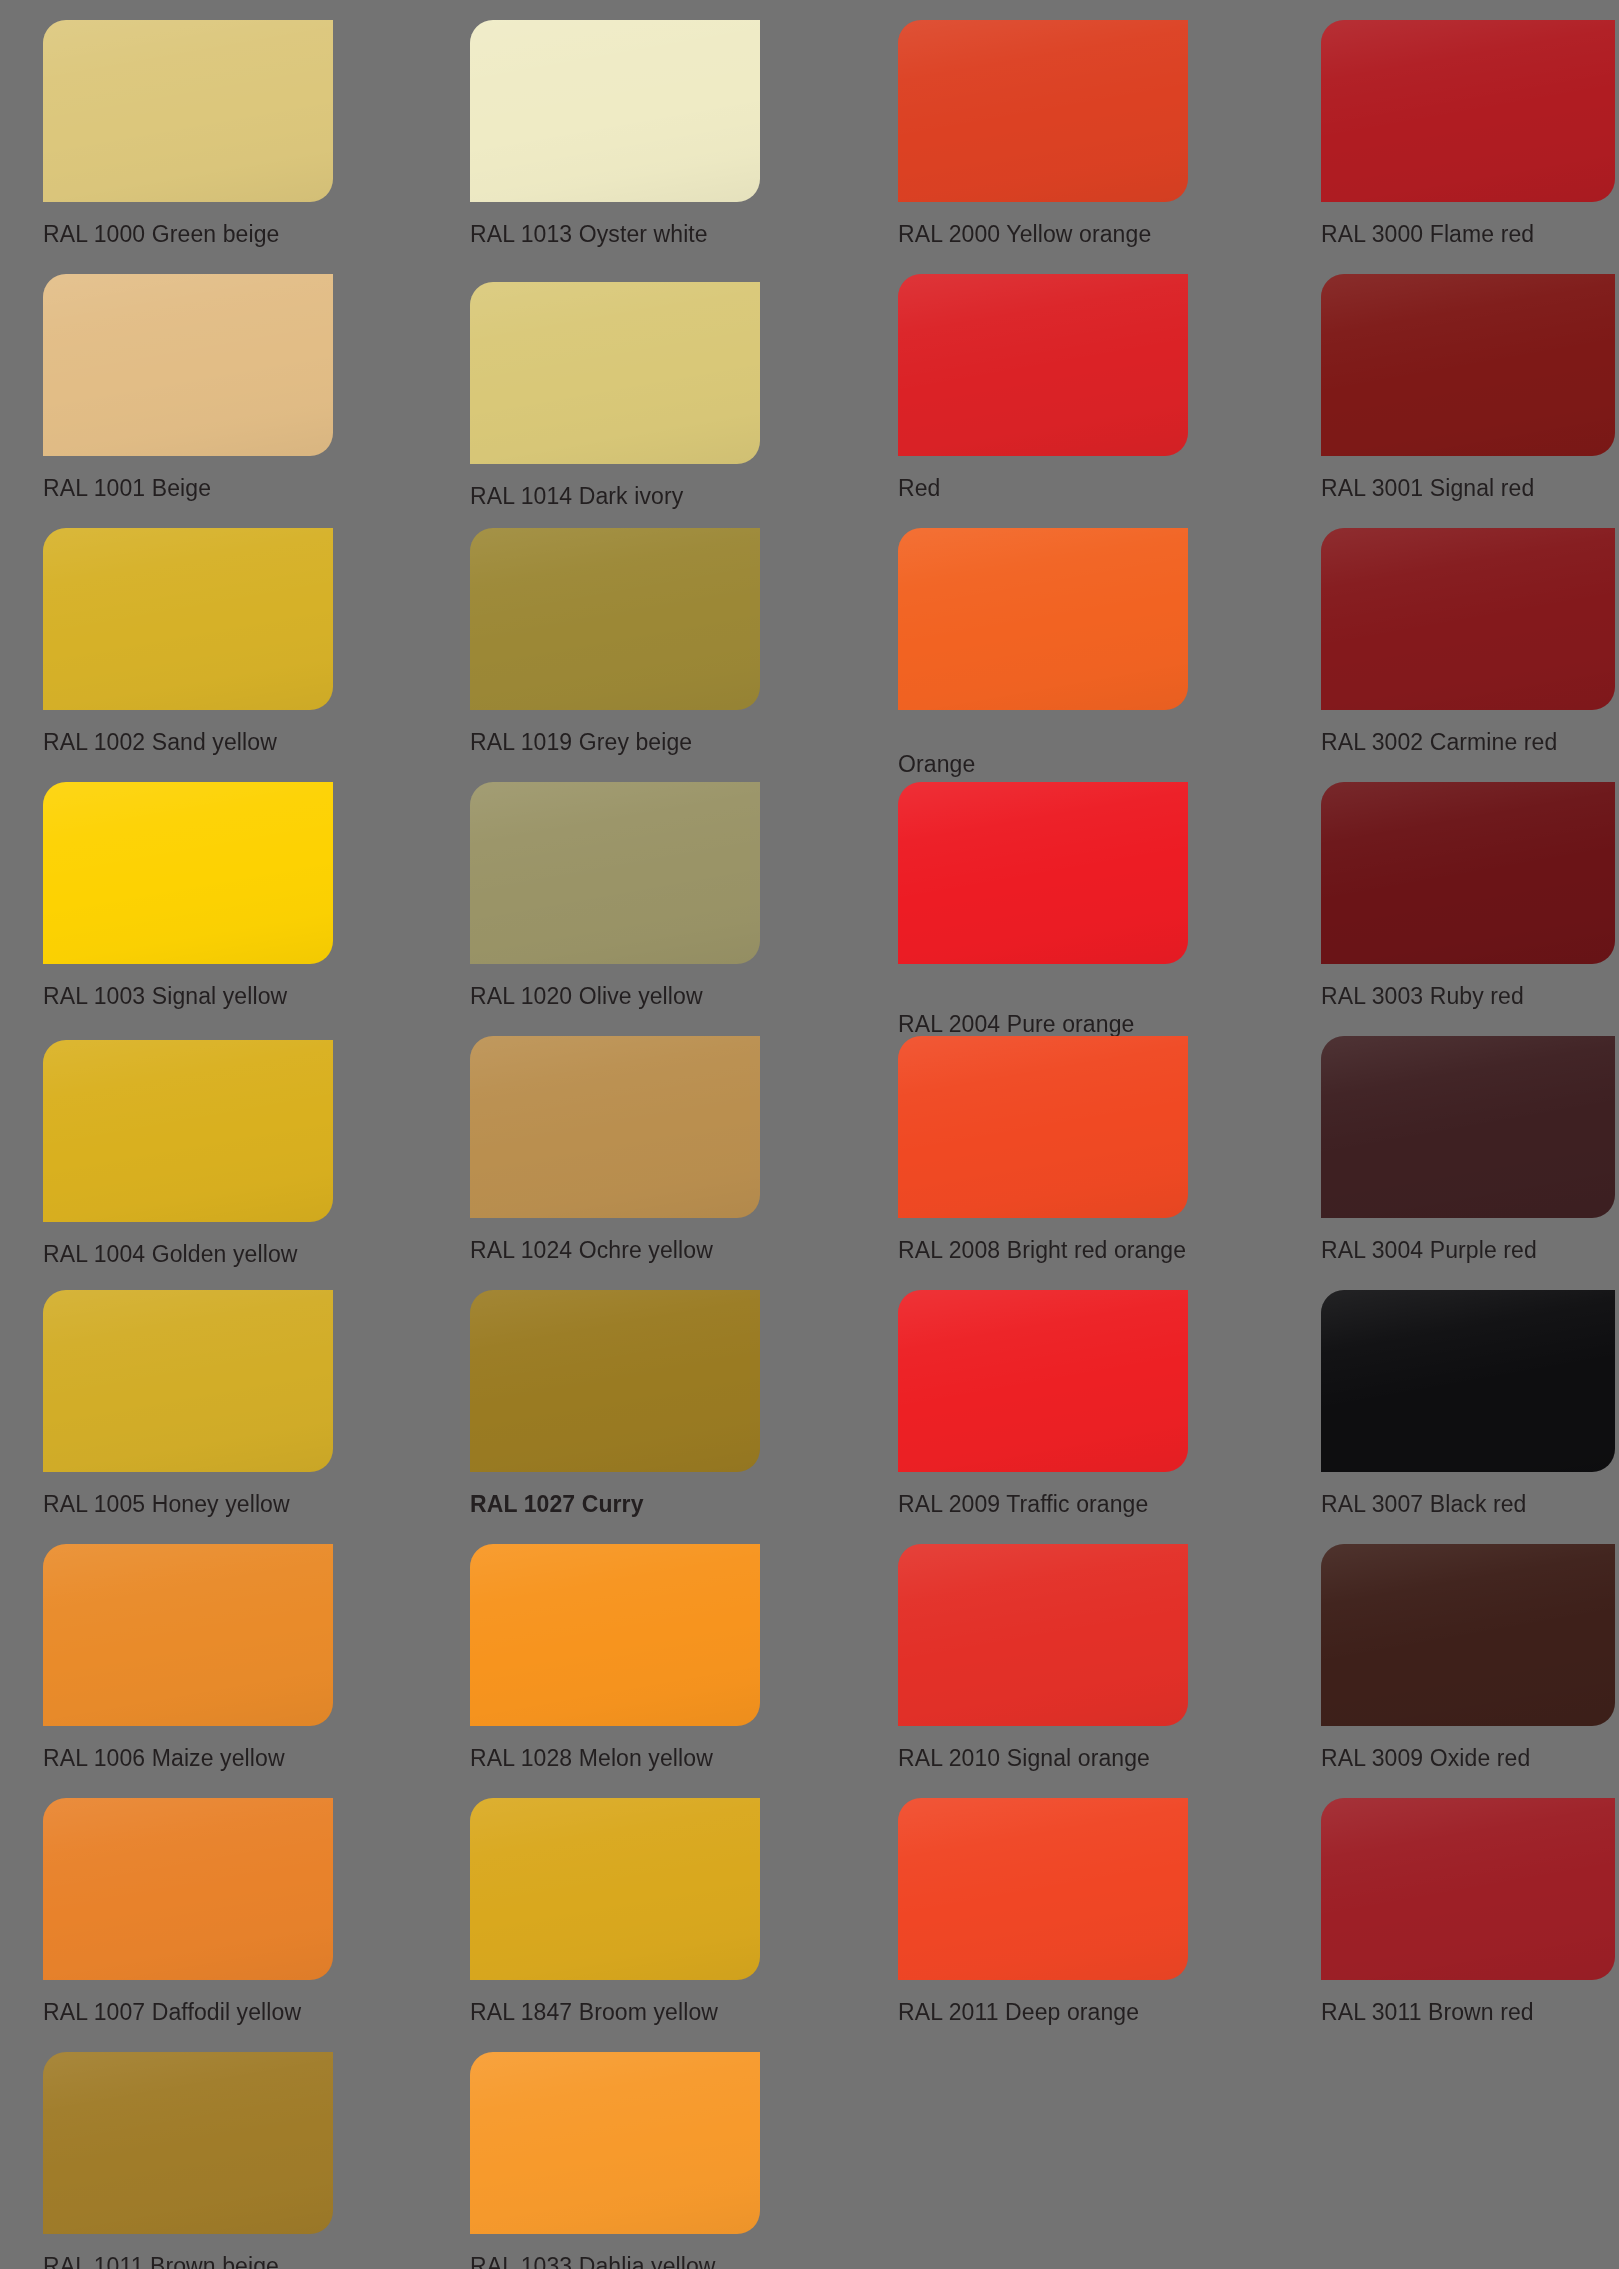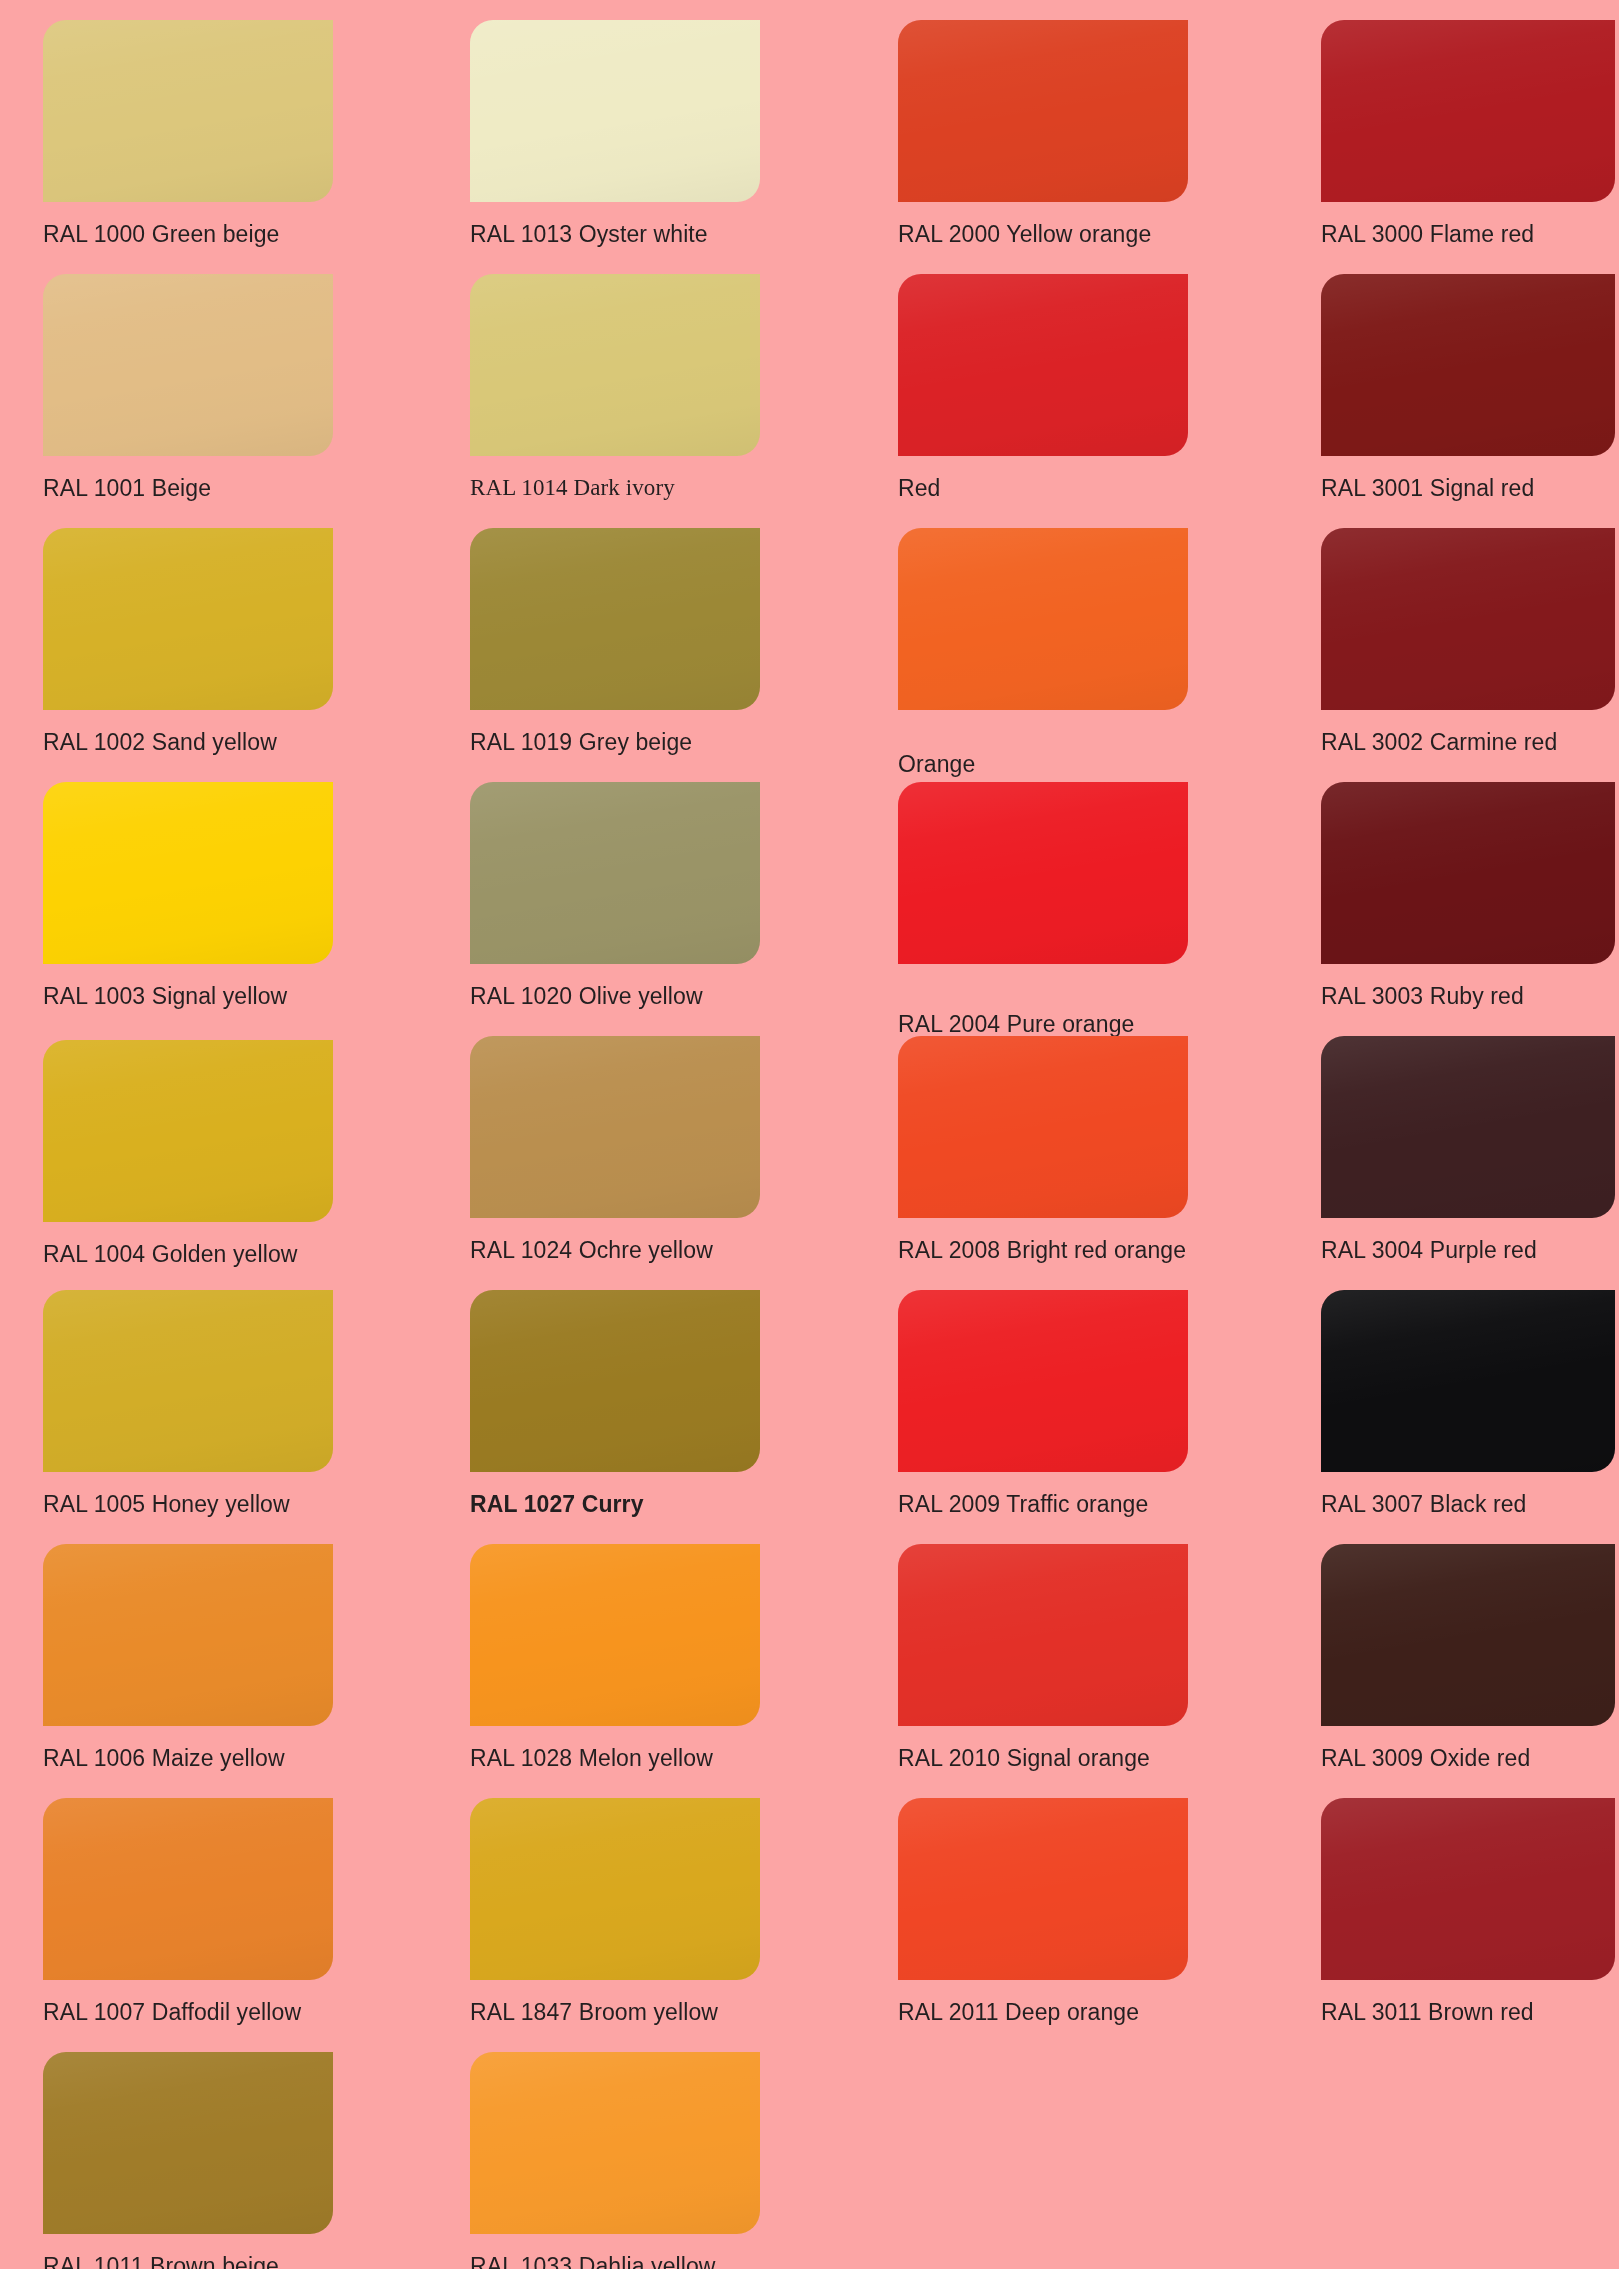"RAL 1000 Green beige" #chart { background: #fca5a5 -> #737373 }
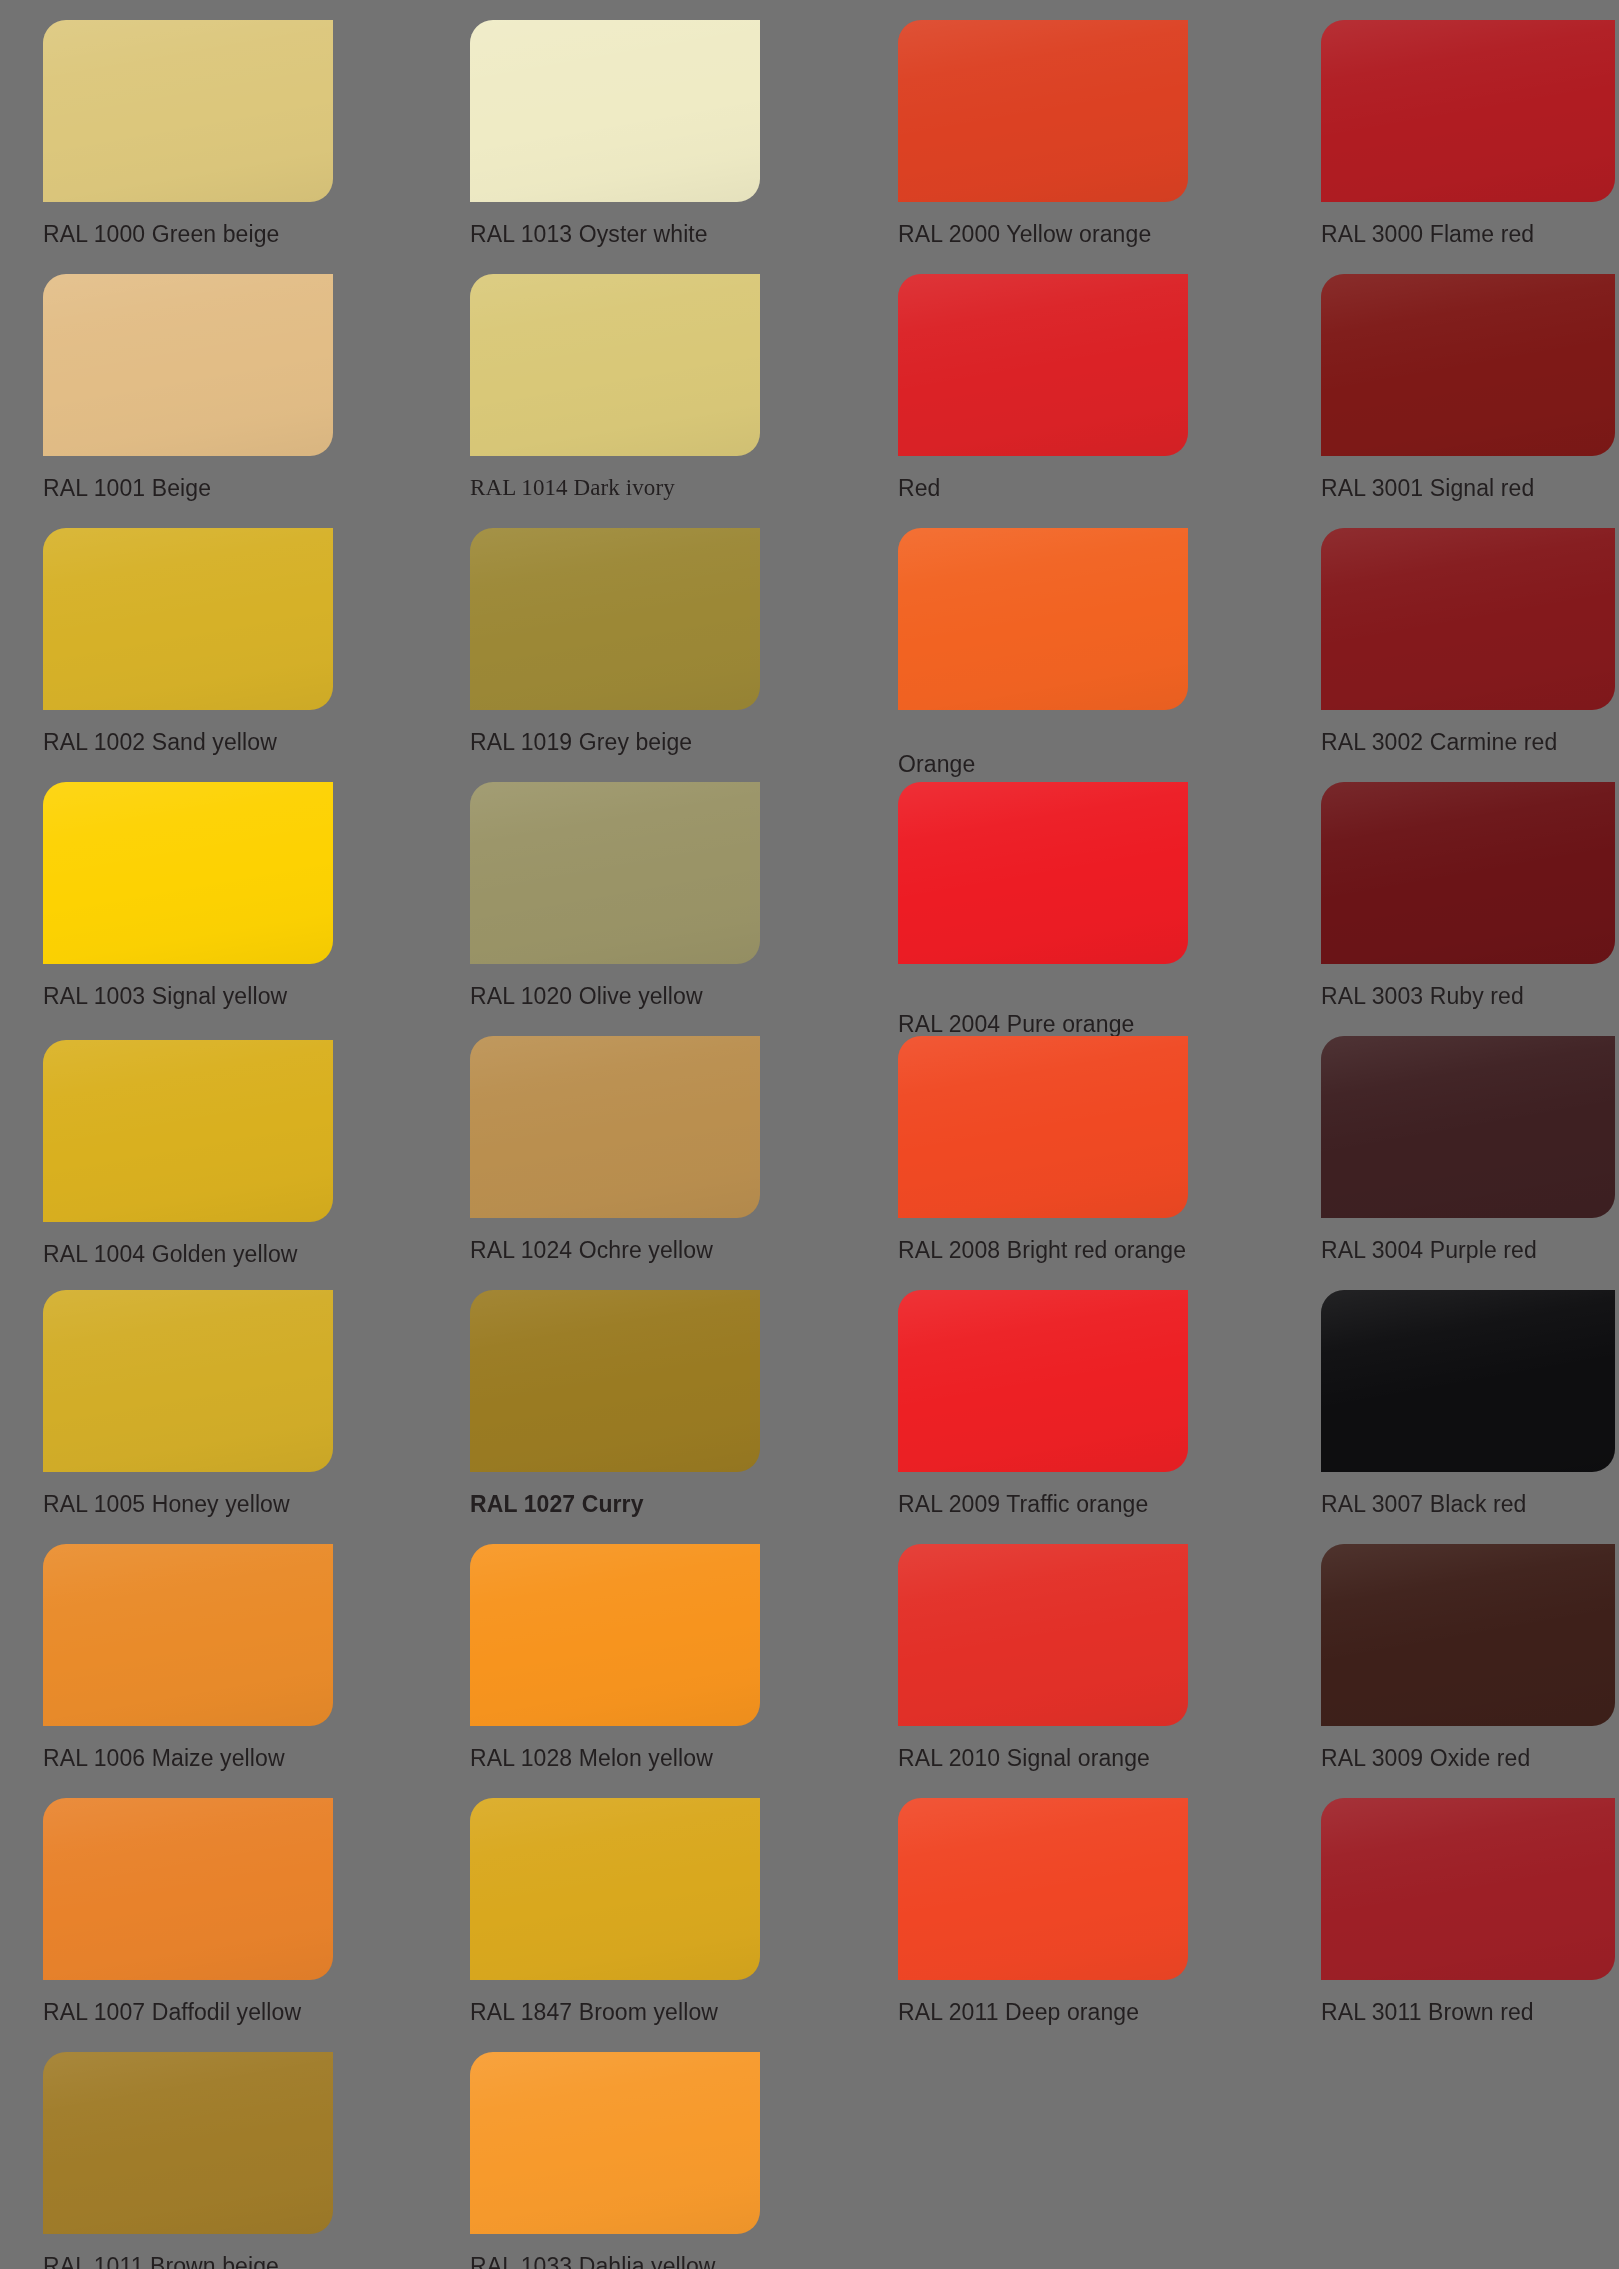"RAL 1014 Dark ivory" div.cell { font-family: Liberation Serif, serif -> none; top: 0px -> 8px }
